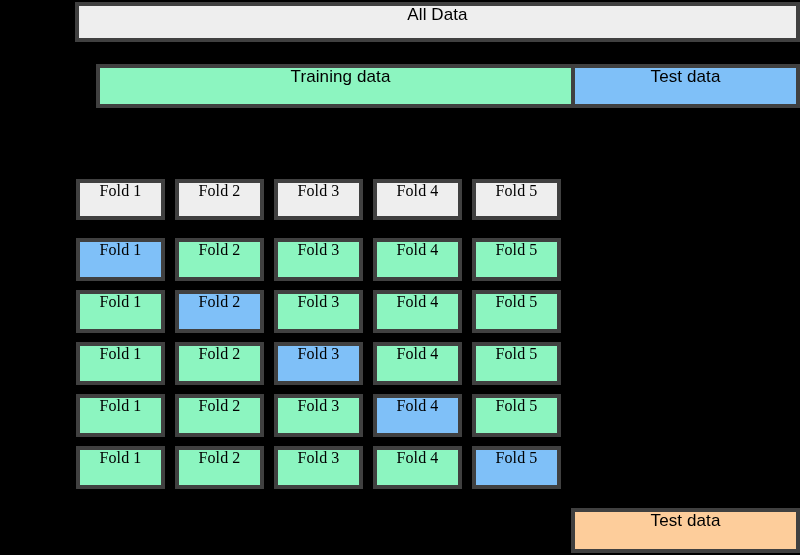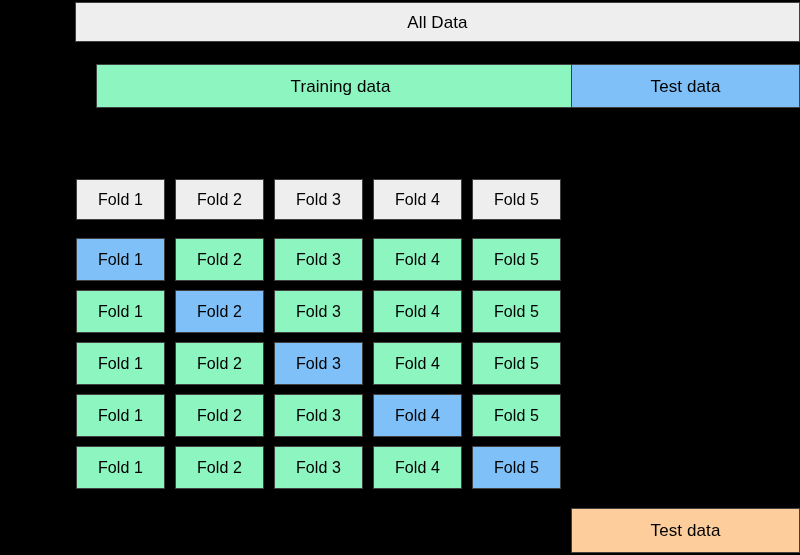"All Data" .box { align-items: center -> flex-start; border: 1px solid #404040 -> 4px solid #404040 }
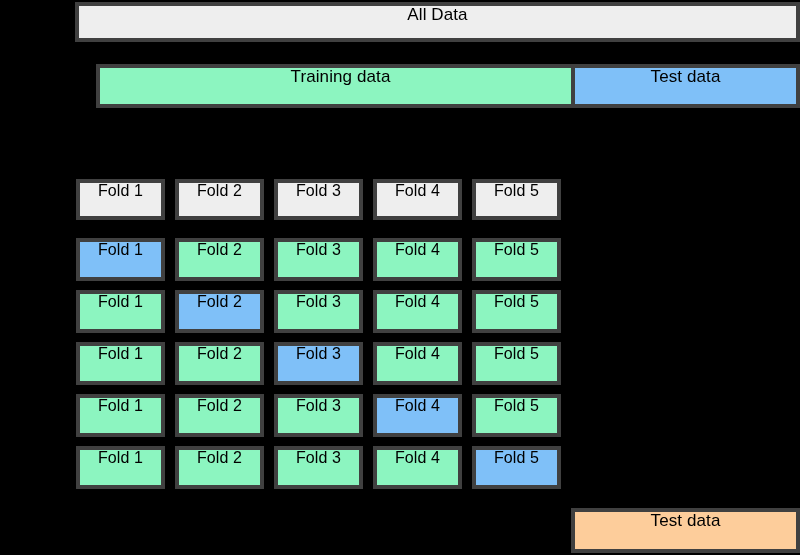"Fold 1" .fold-box { font-family: none -> Liberation Serif, serif }
